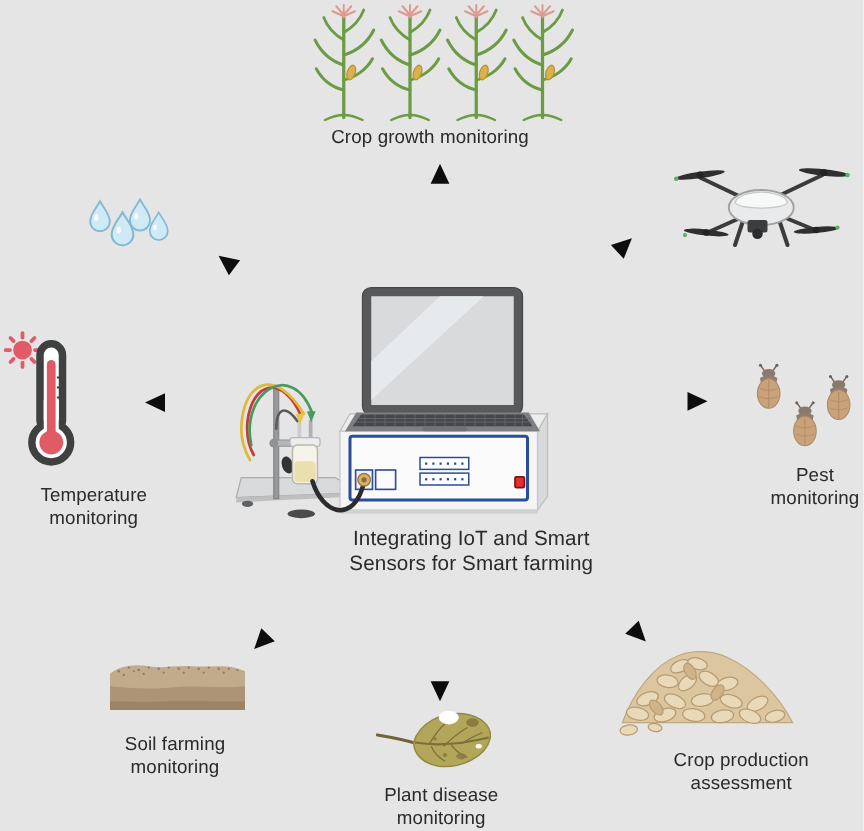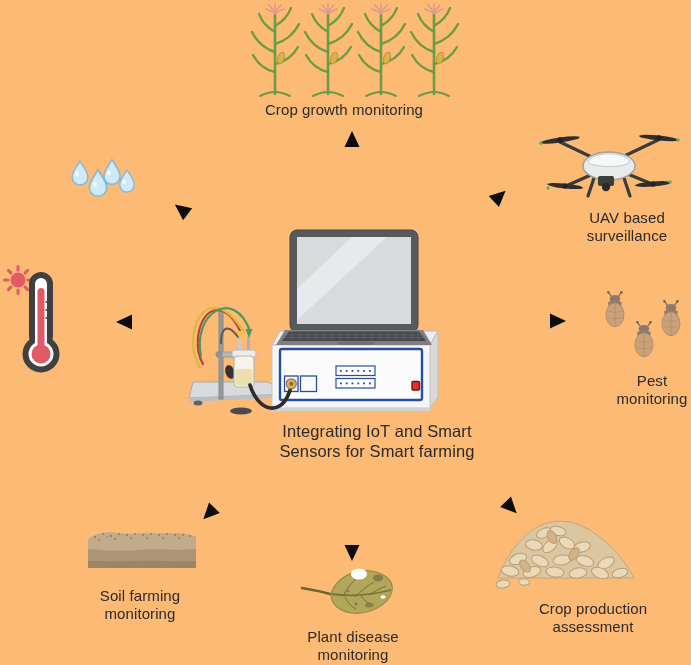"Crop growth monitoring" .canvas { background: #fdba74 -> #e5e5e5 }
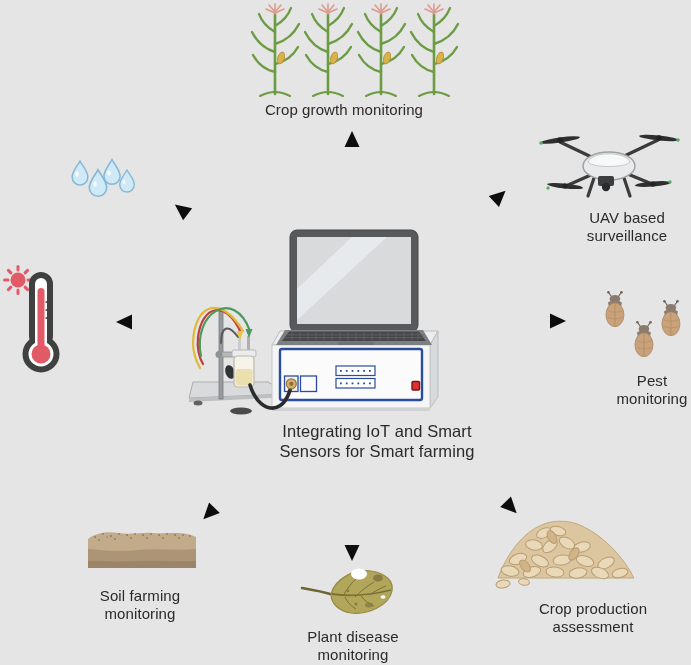"UAV based surveillance" div.label { html: <div>UAV based surveillance</div> -> none }
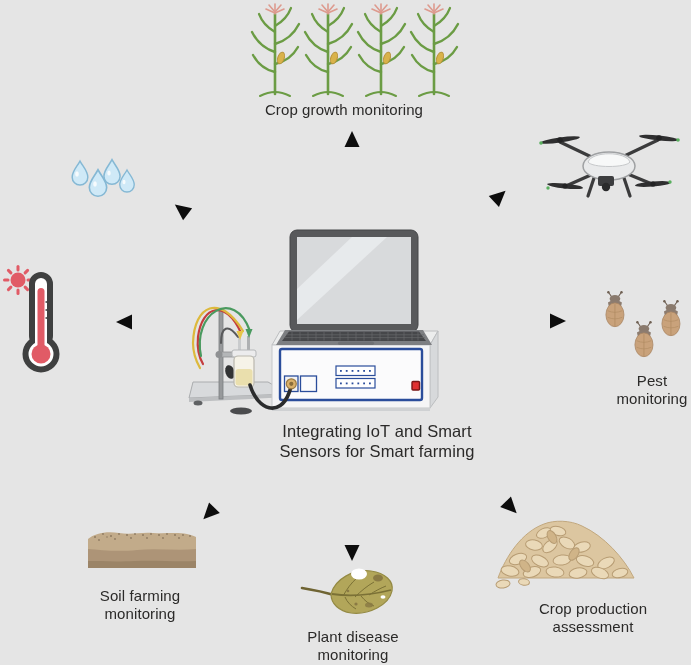"Temperature monitoring" div.label { html: none -> <div>Temperature monitoring</div> }
